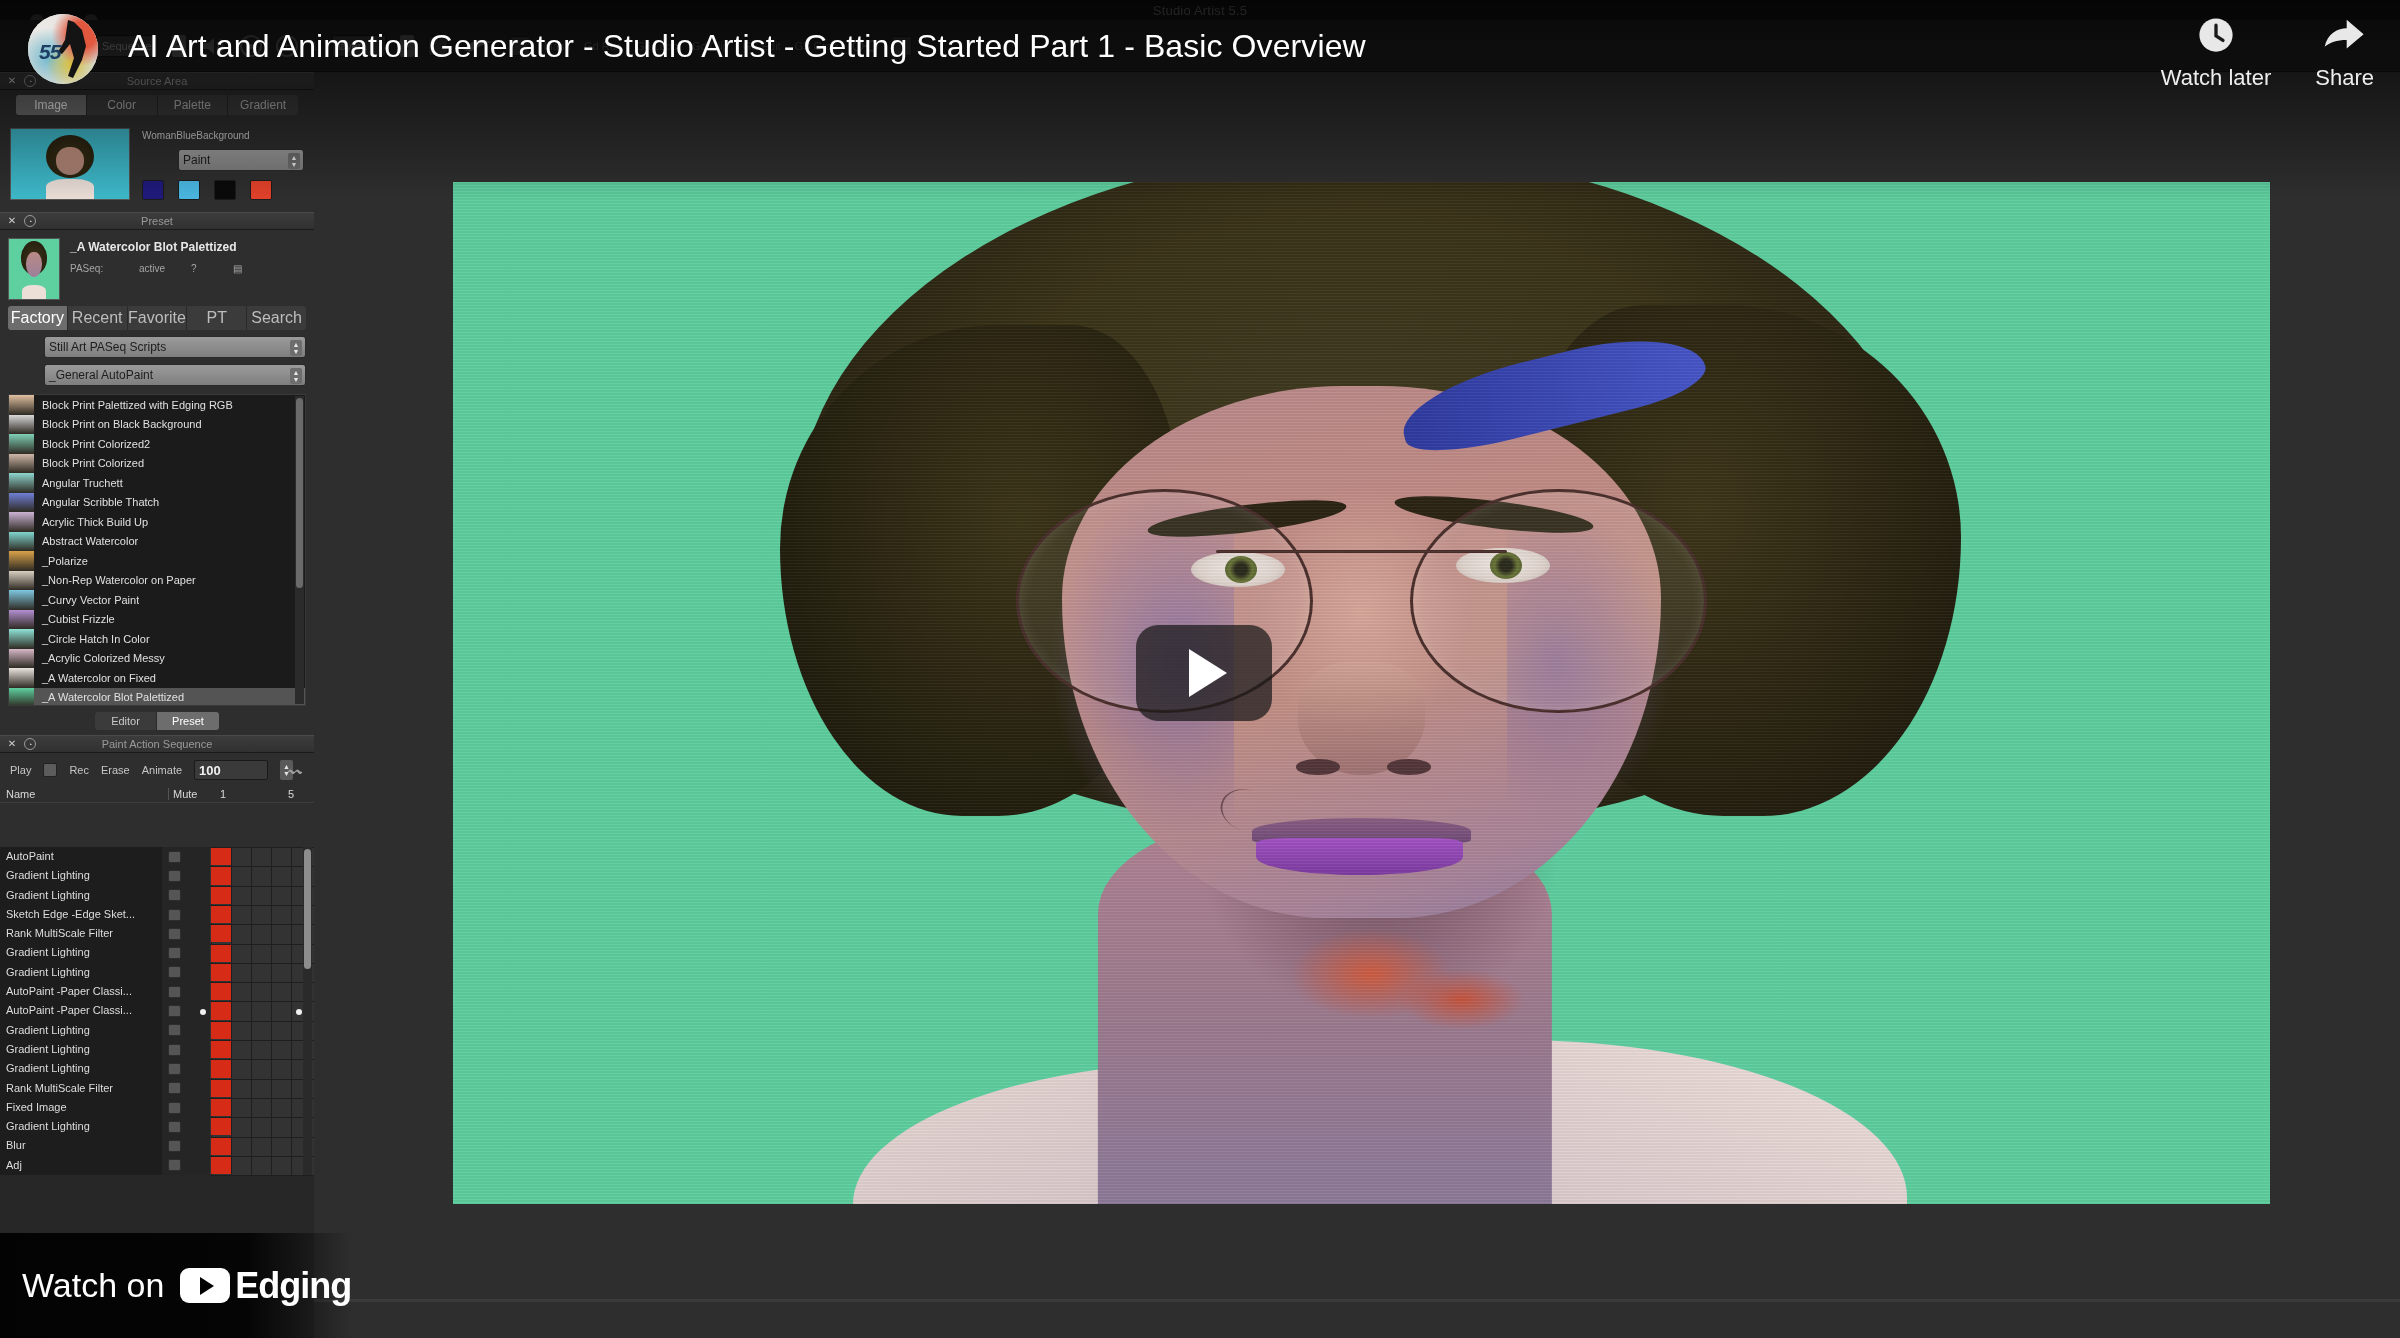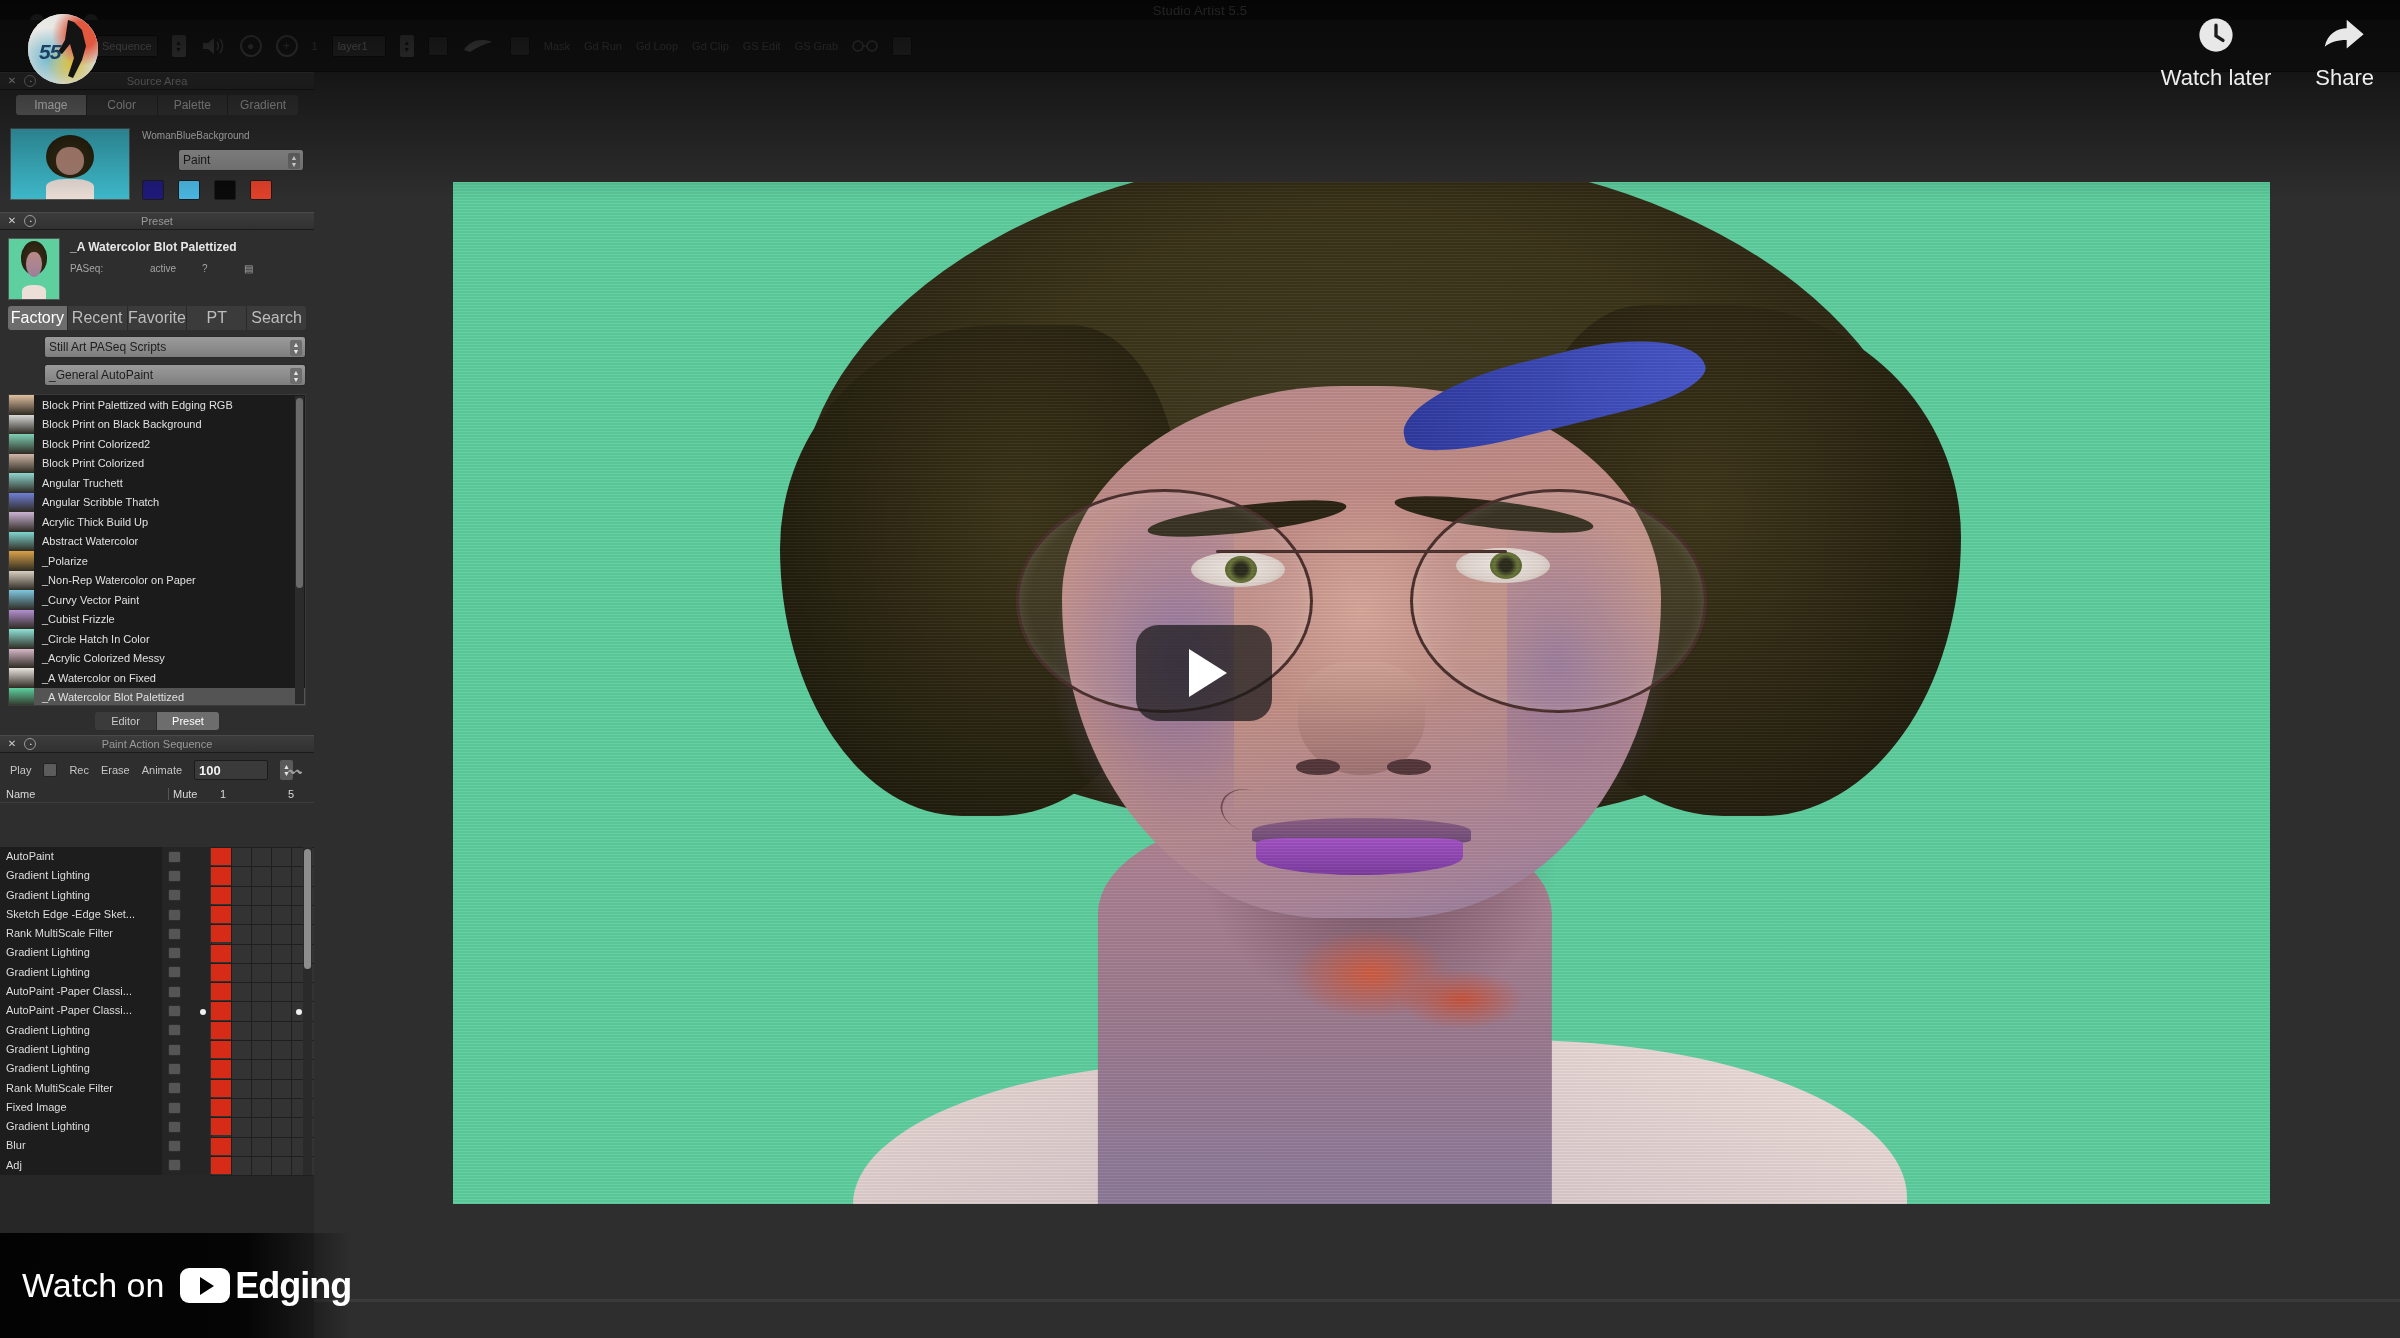"AI Art and Animation Generator" div.yt-title { html: none -> <div>AI Art and Animation Generator - Studio Artist - Getting Started Part 1 - Basic Overview</div> }
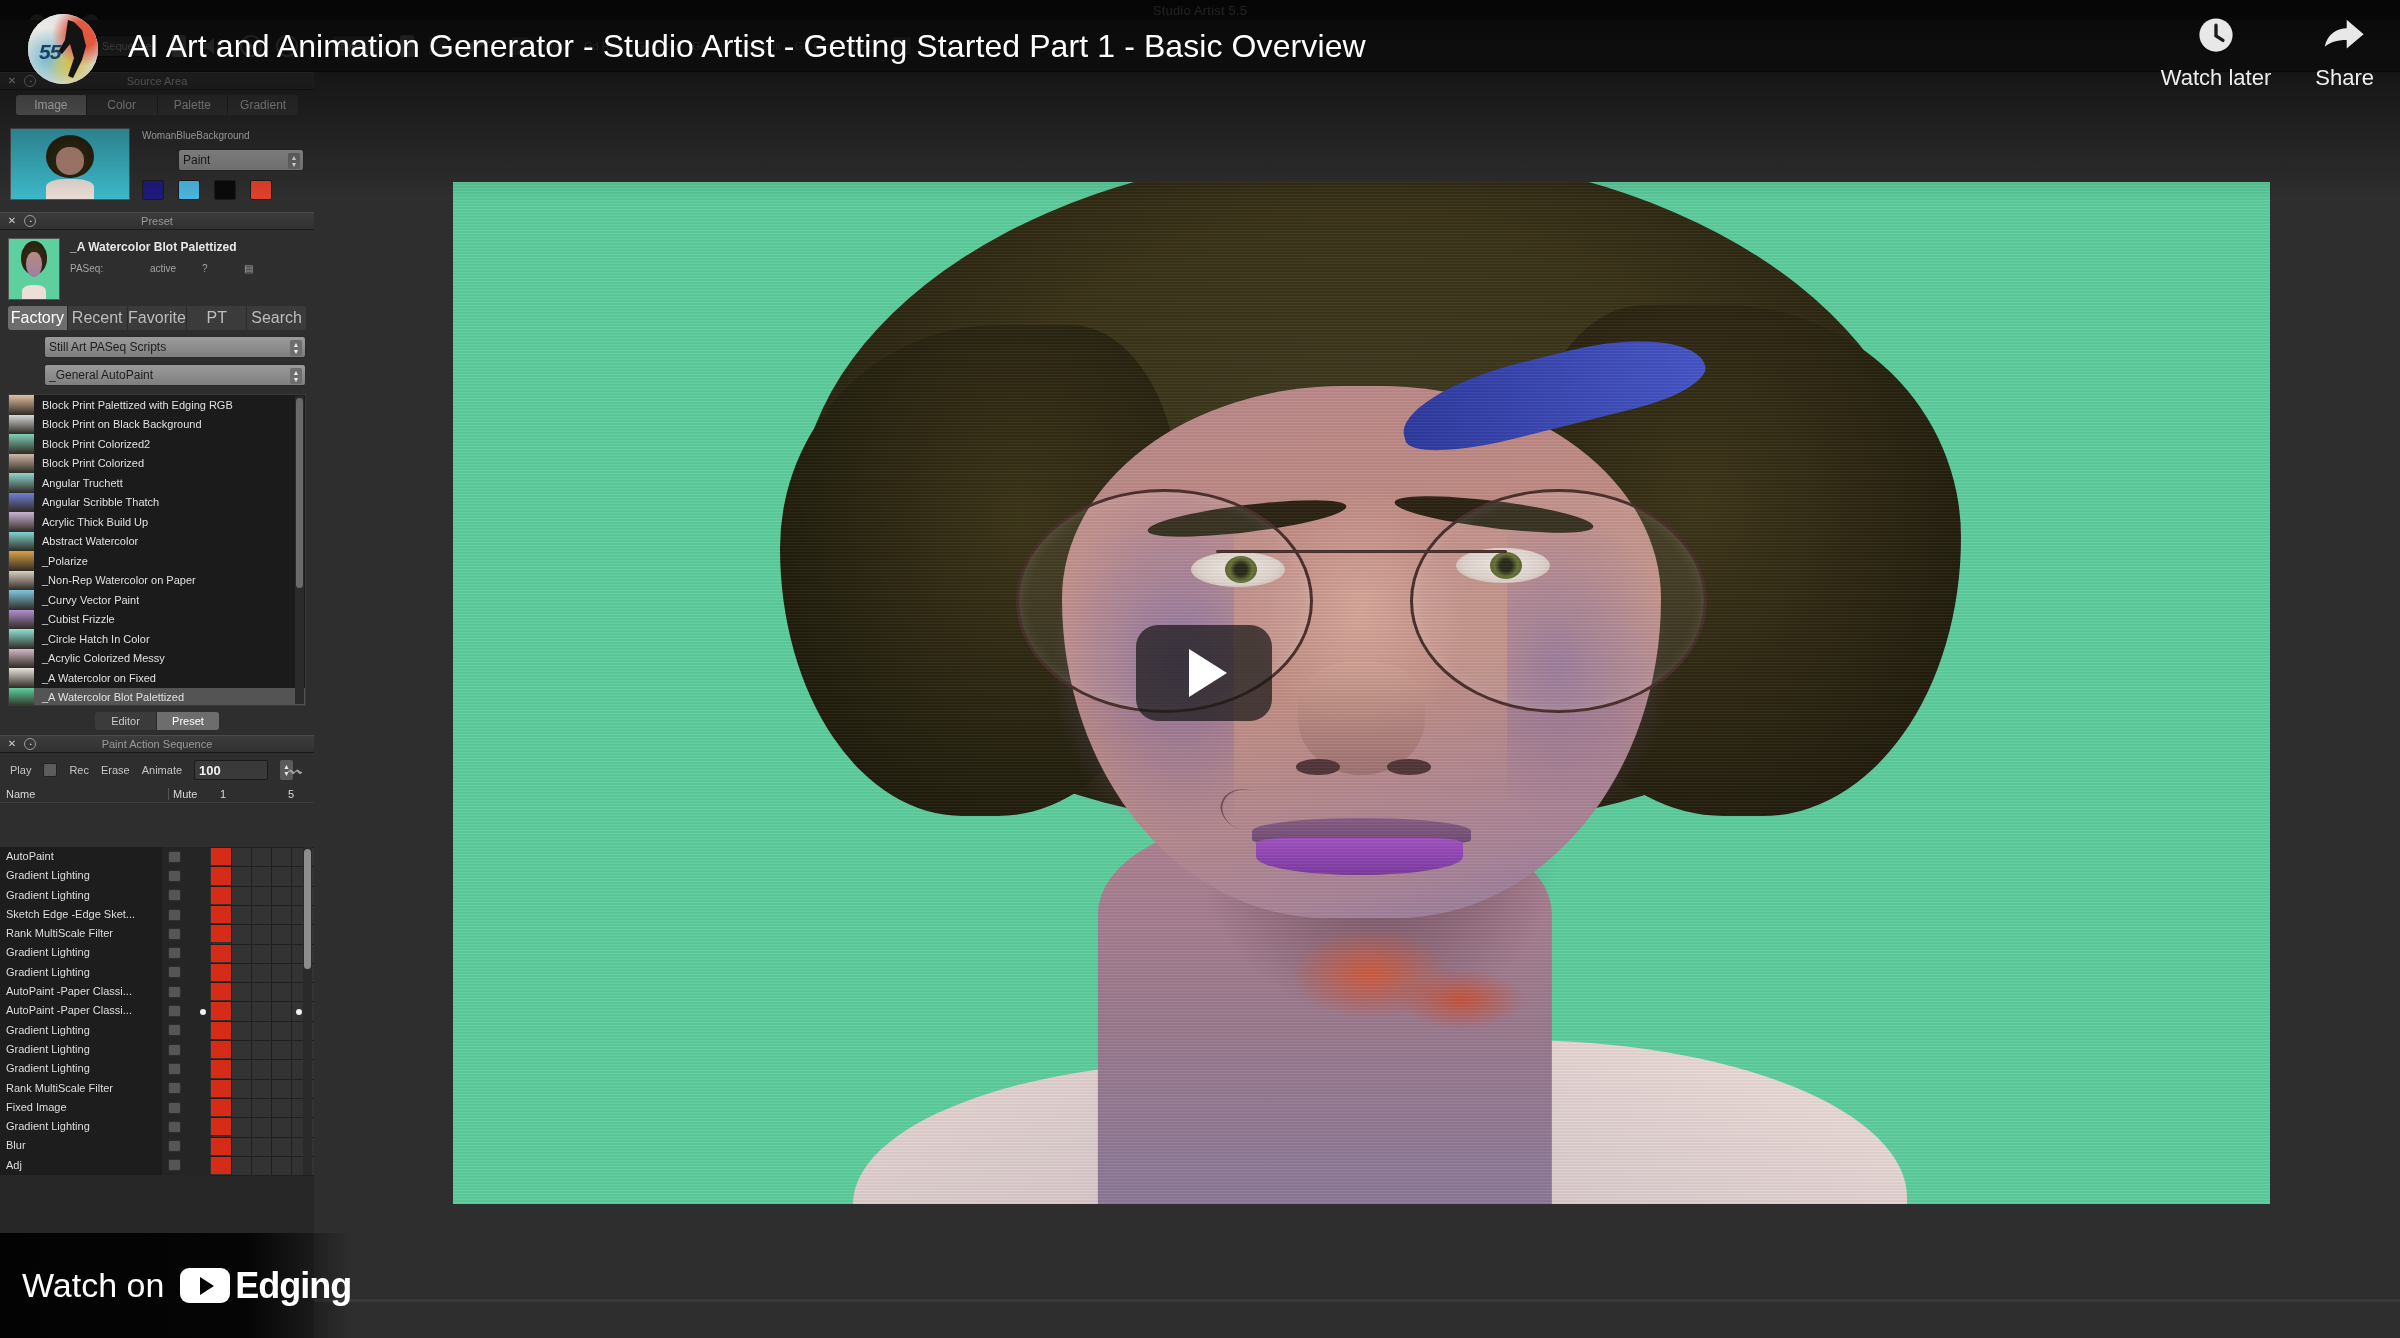"PASeq:" .preset-sub span:nth-child(1) { width: 80px -> 69px }
